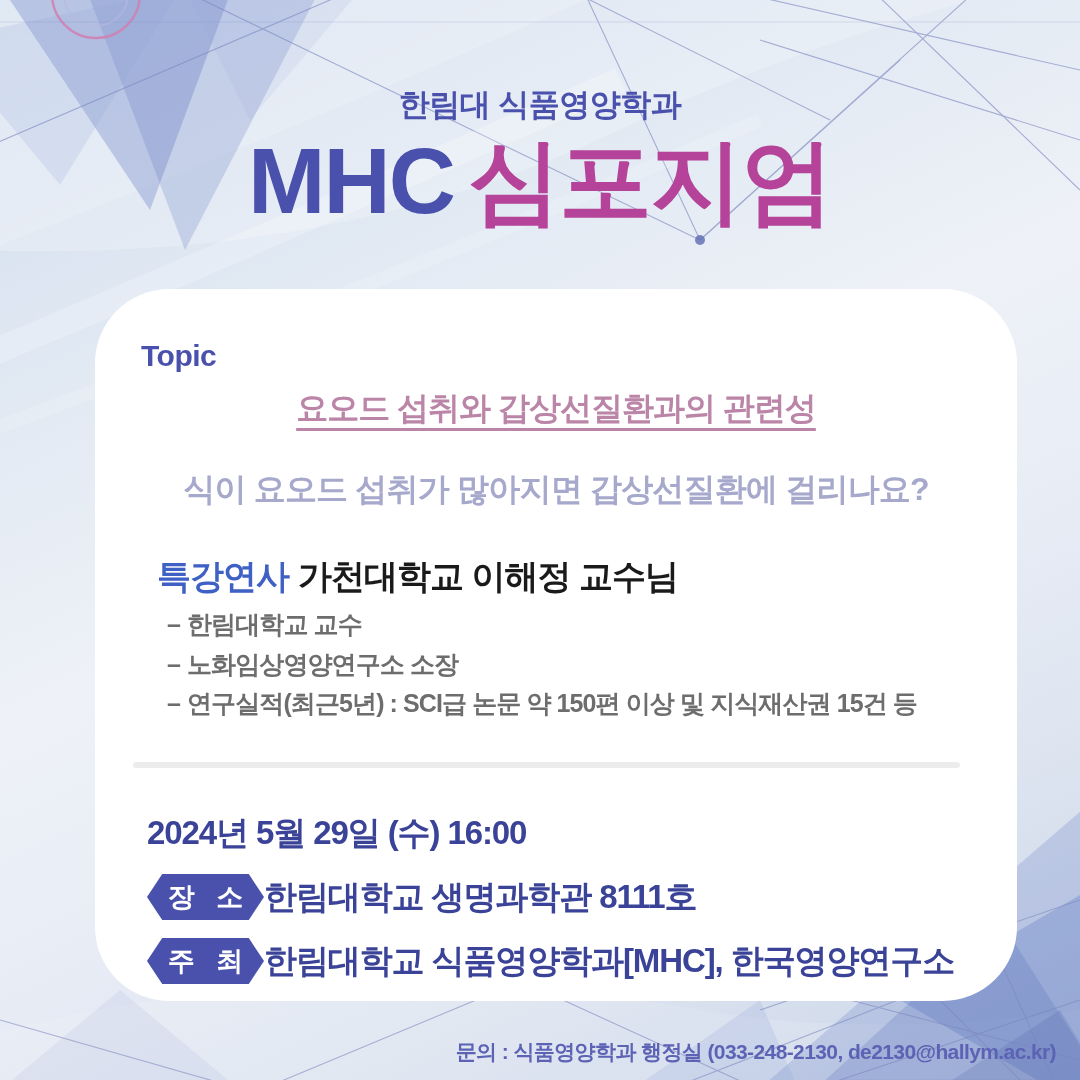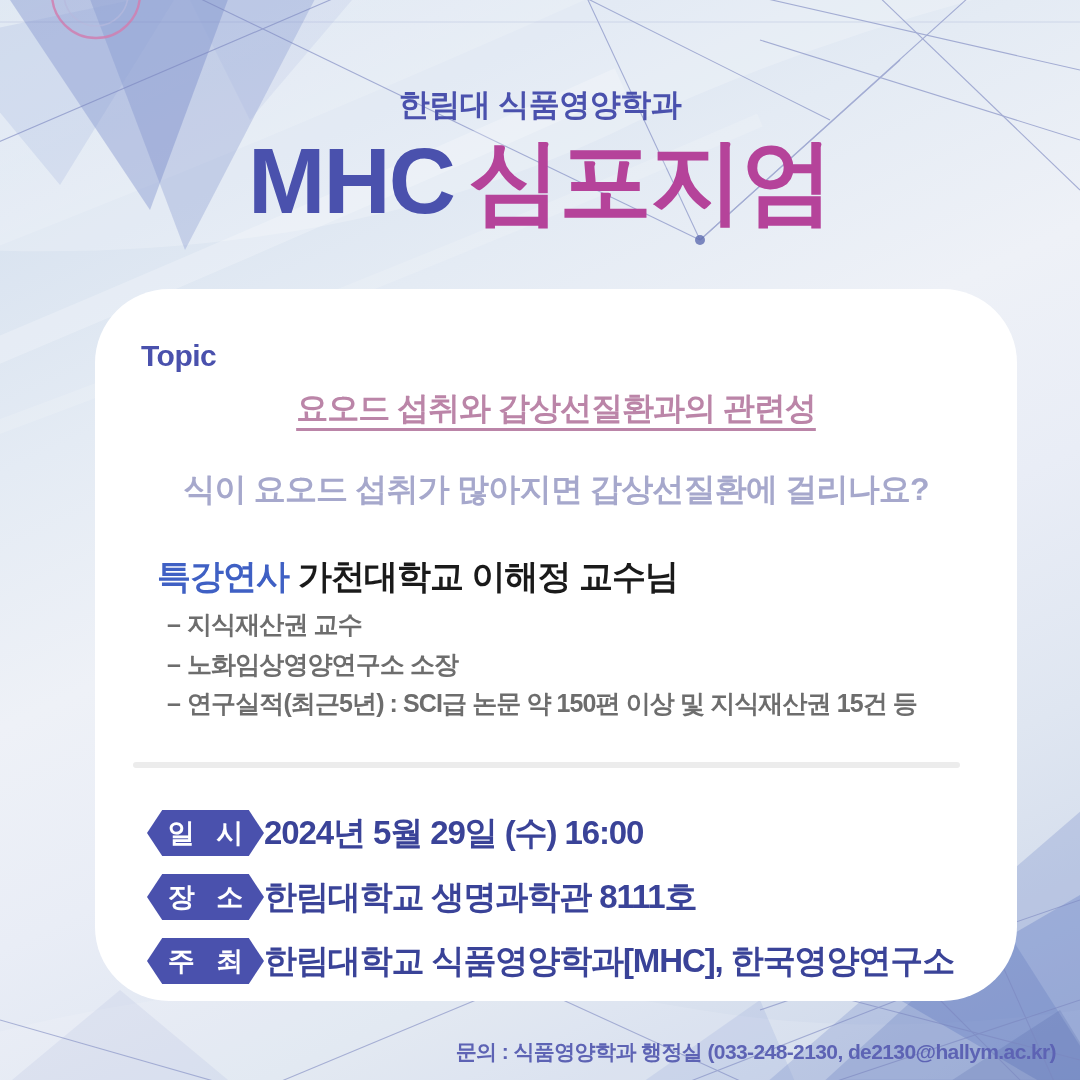"지식재산권 교수" li { text: 지식재산권 -> 한림대학교 }
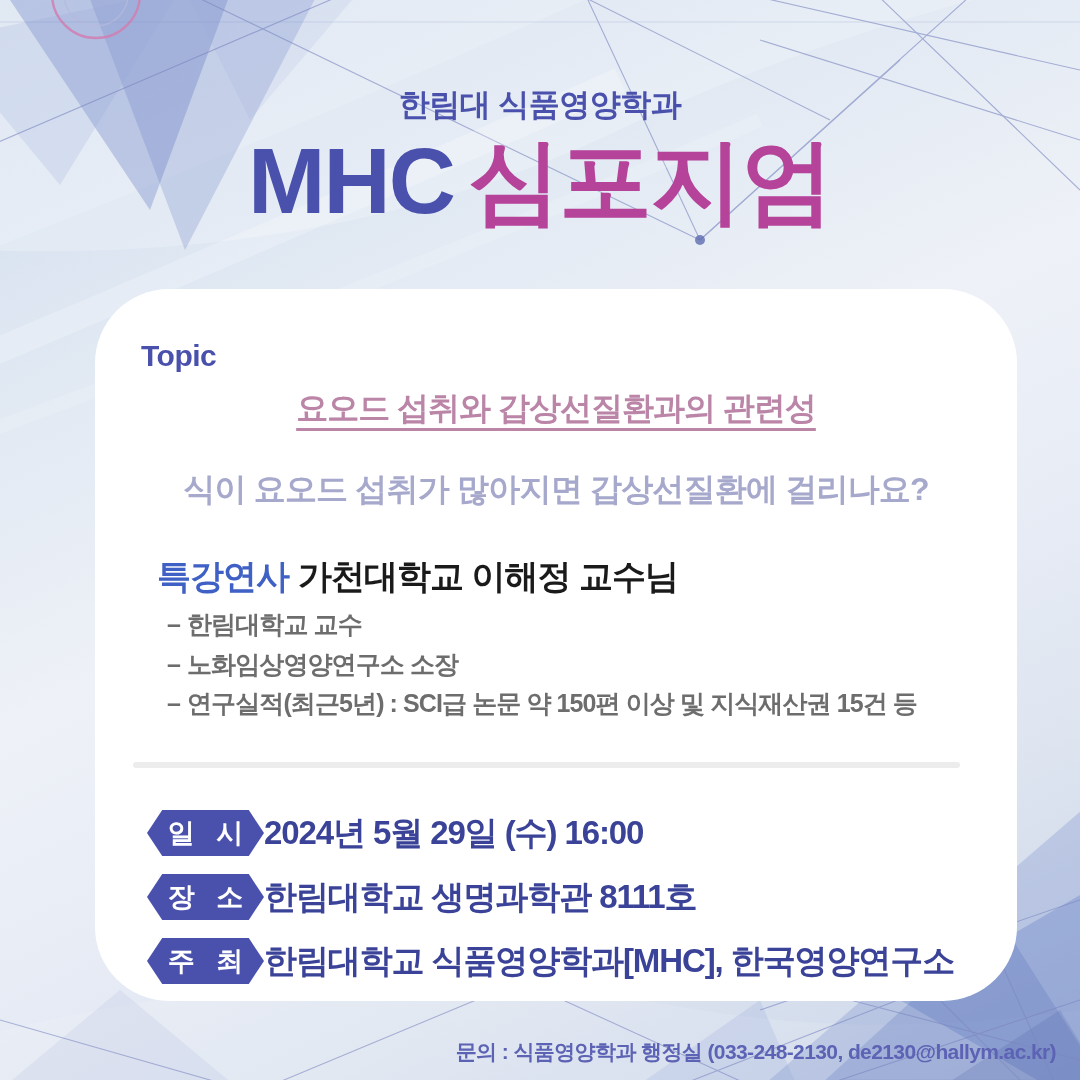"일 시" span.badge { html: <span>일 시</span> -> none }
